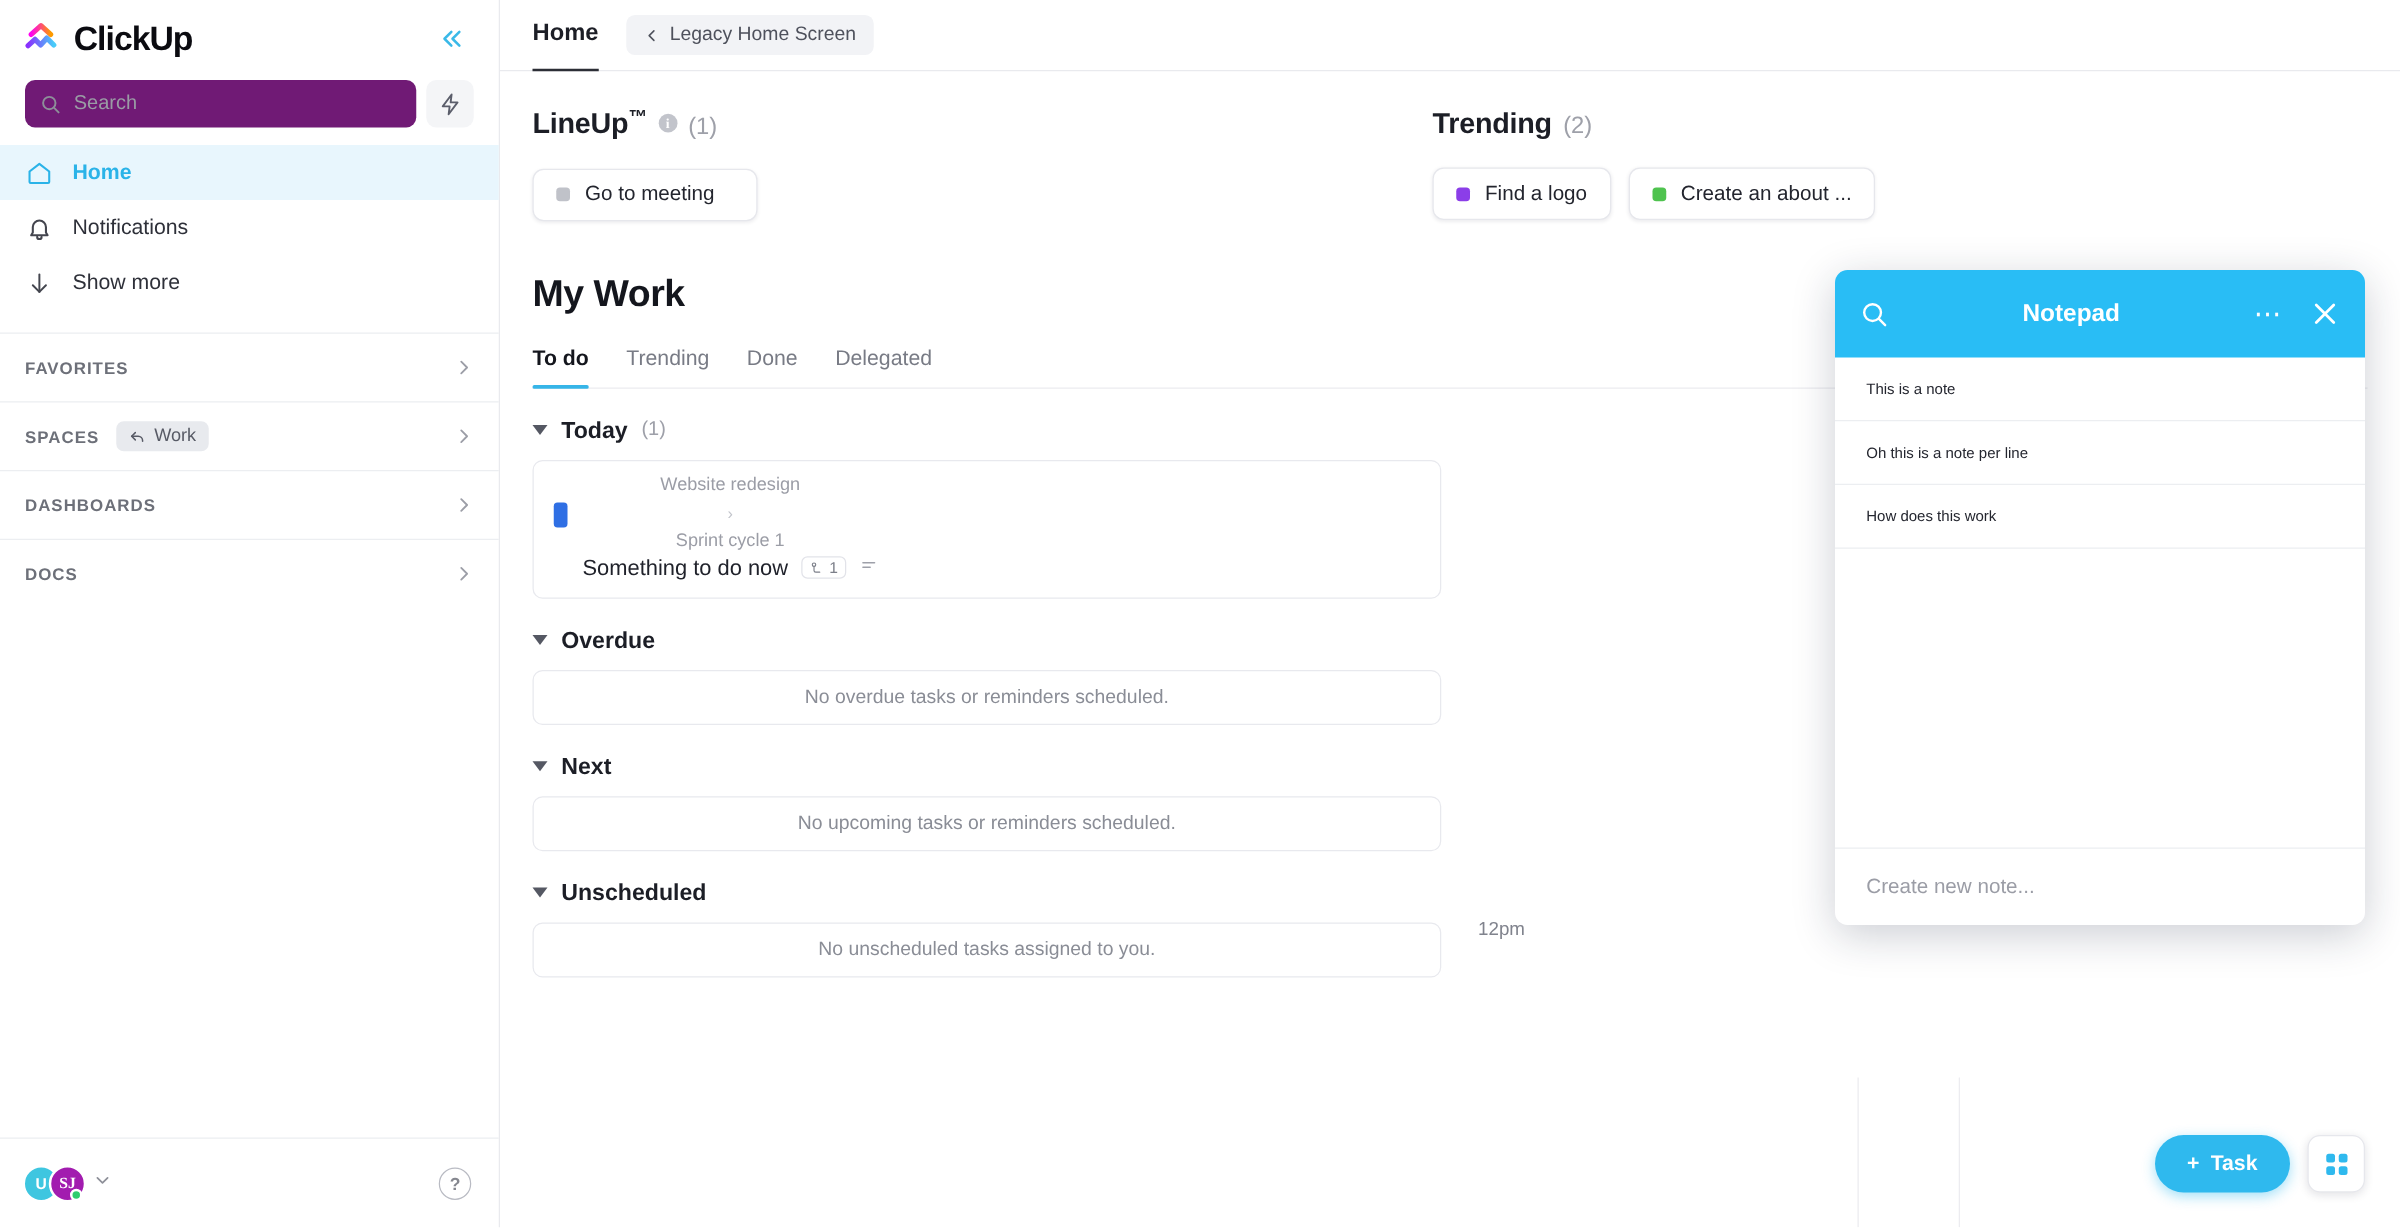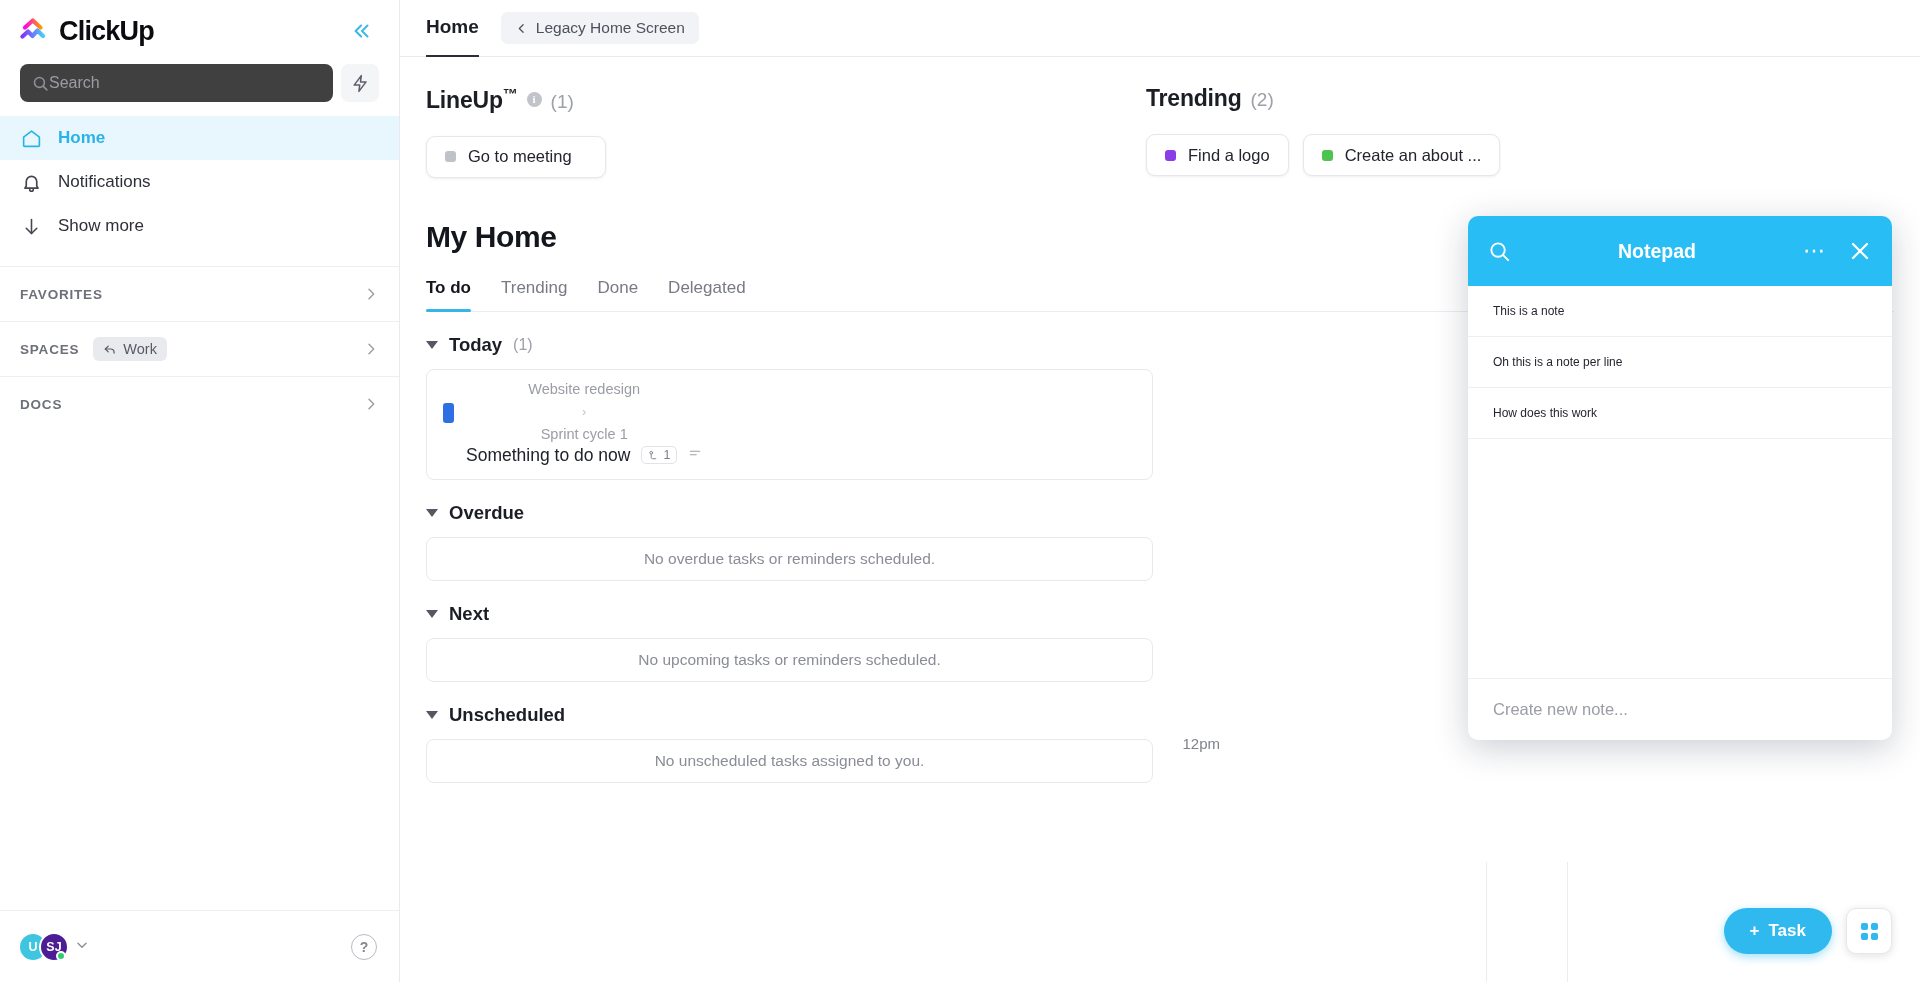"Search" .sb-search { background: #404040 -> #701a75; gap: none -> 10px }
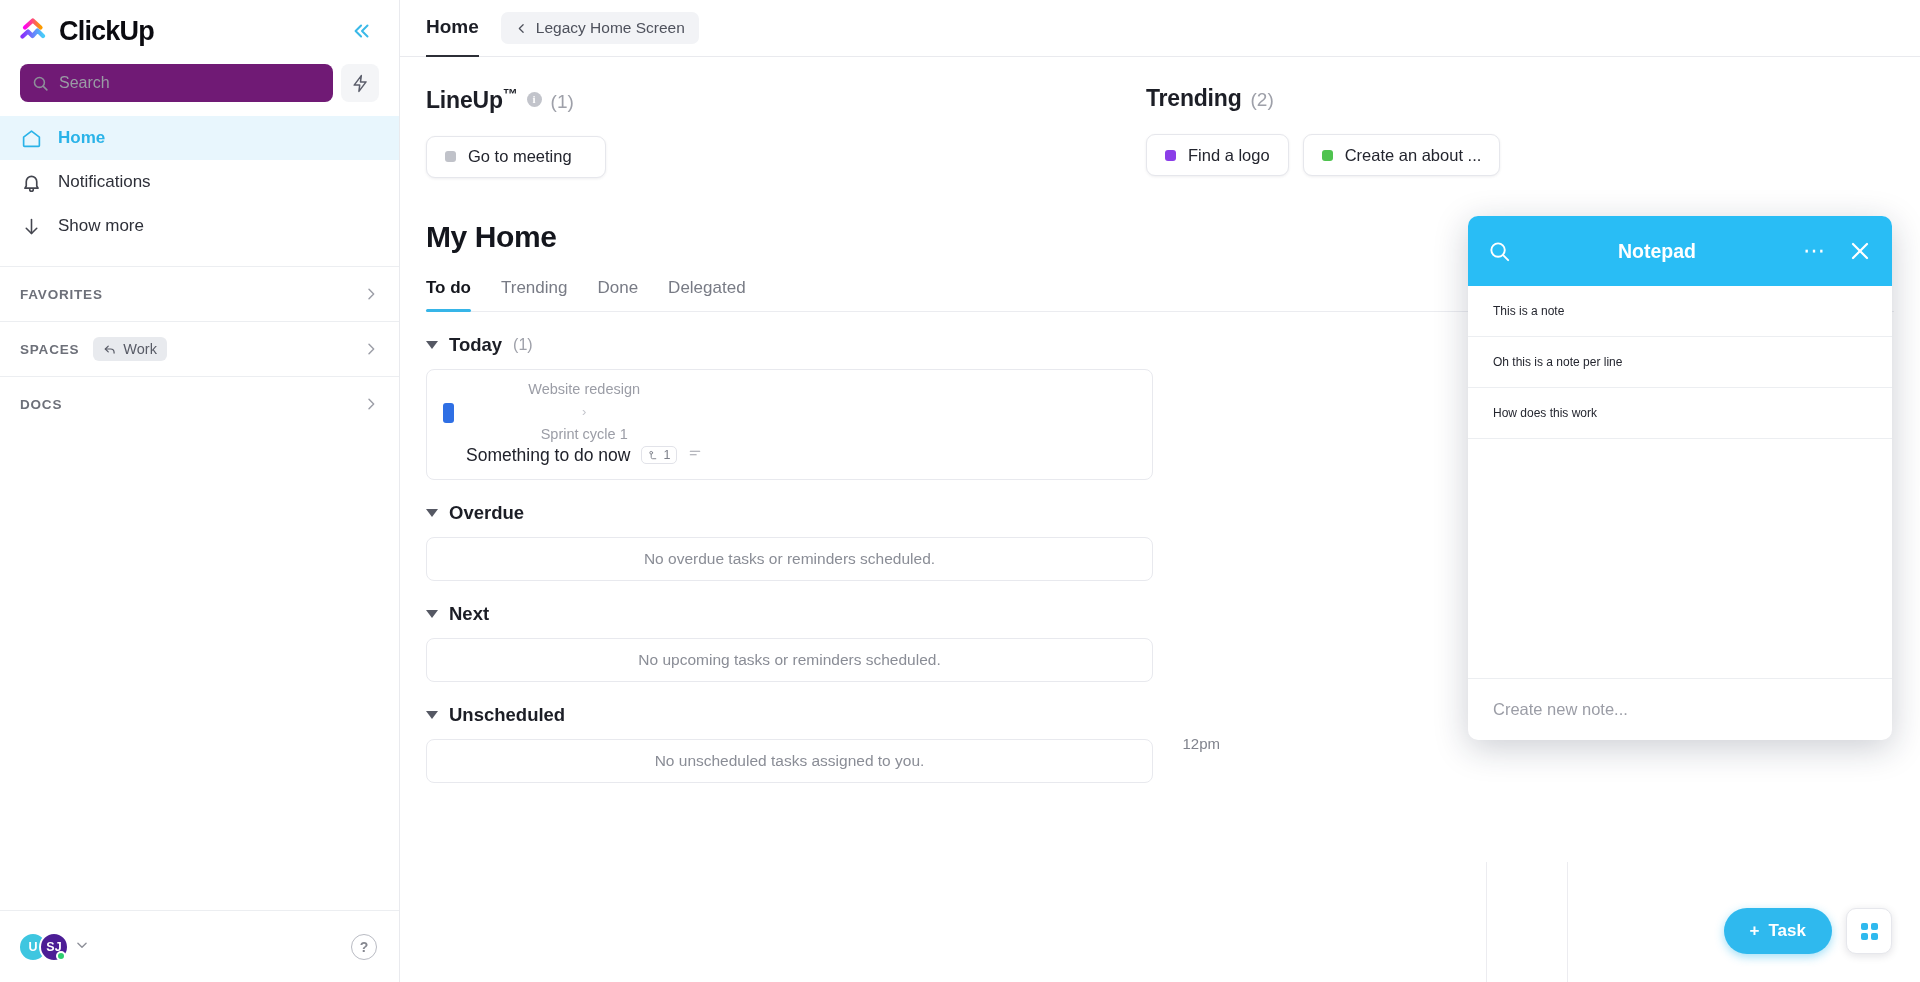"My Home" h1.mywork-title { text: Home -> Work }
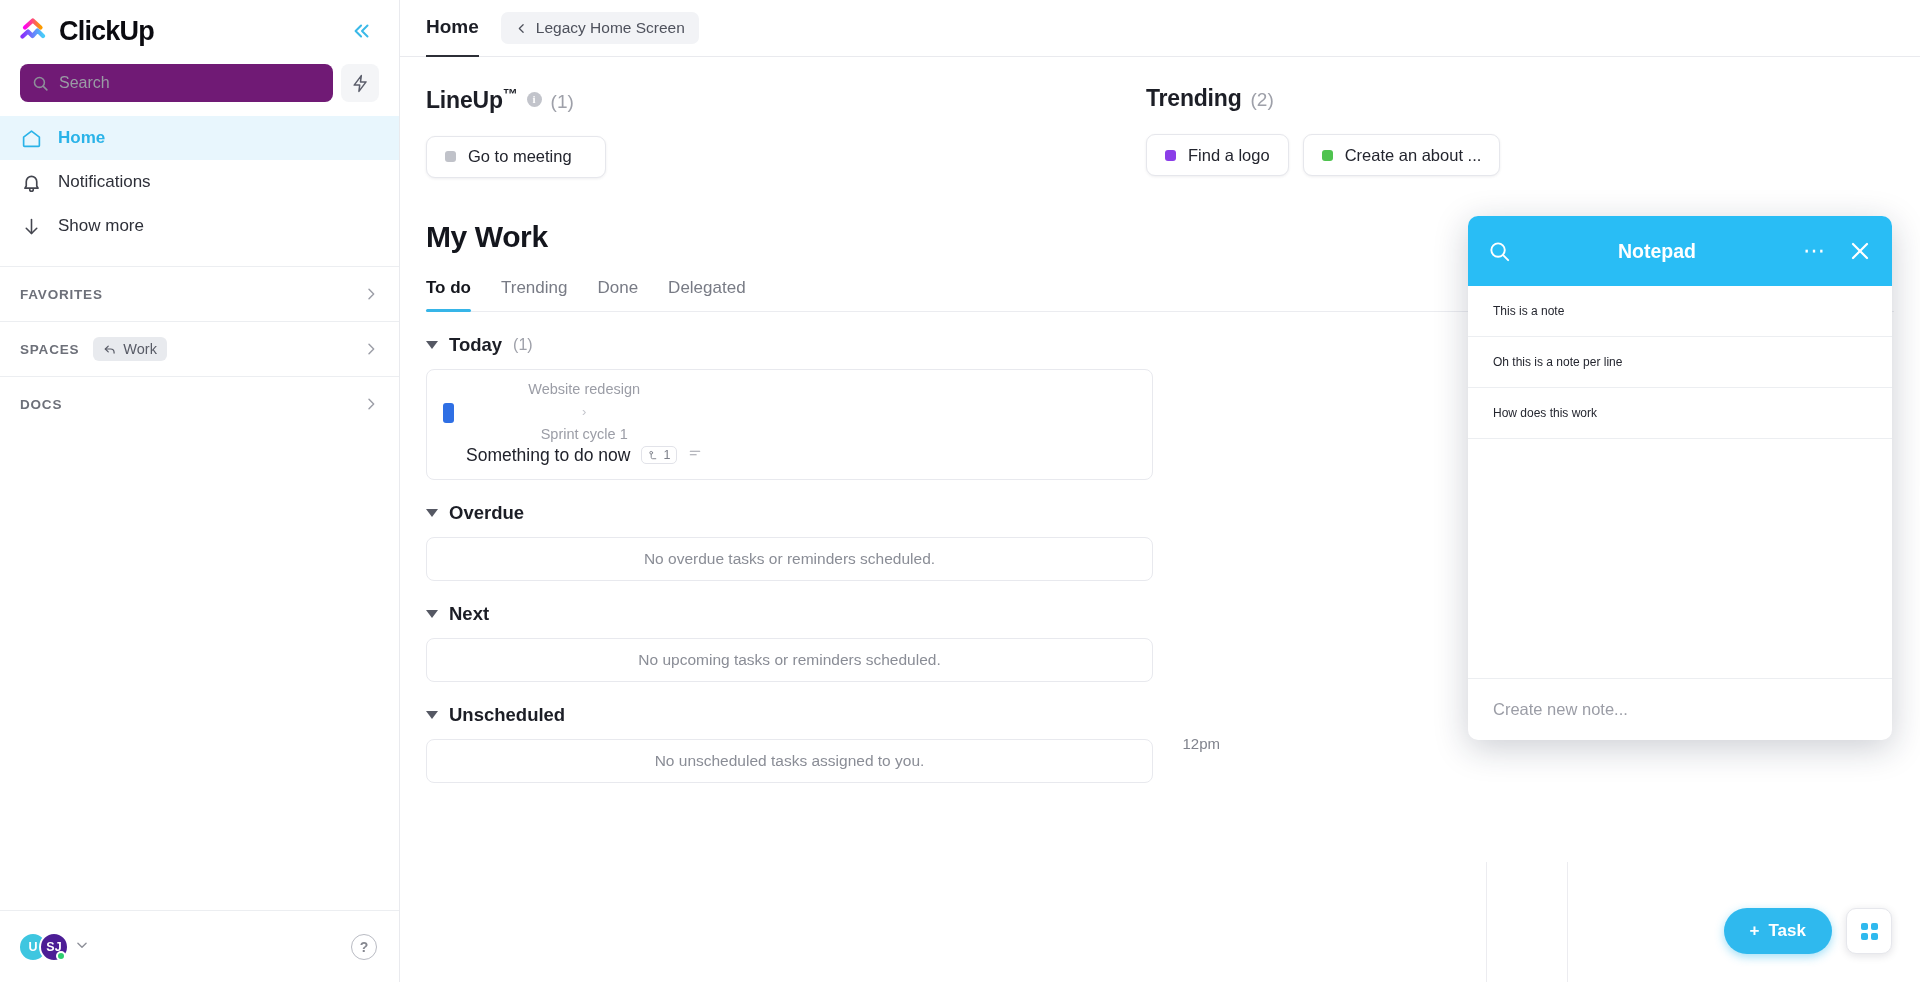"DASHBOARDS" div.sb-section { html: none -> <div> <div> <span>DASHBOARDS</span> </div> <span> <svg> <polyline></polyline> </svg> </span> </div> }
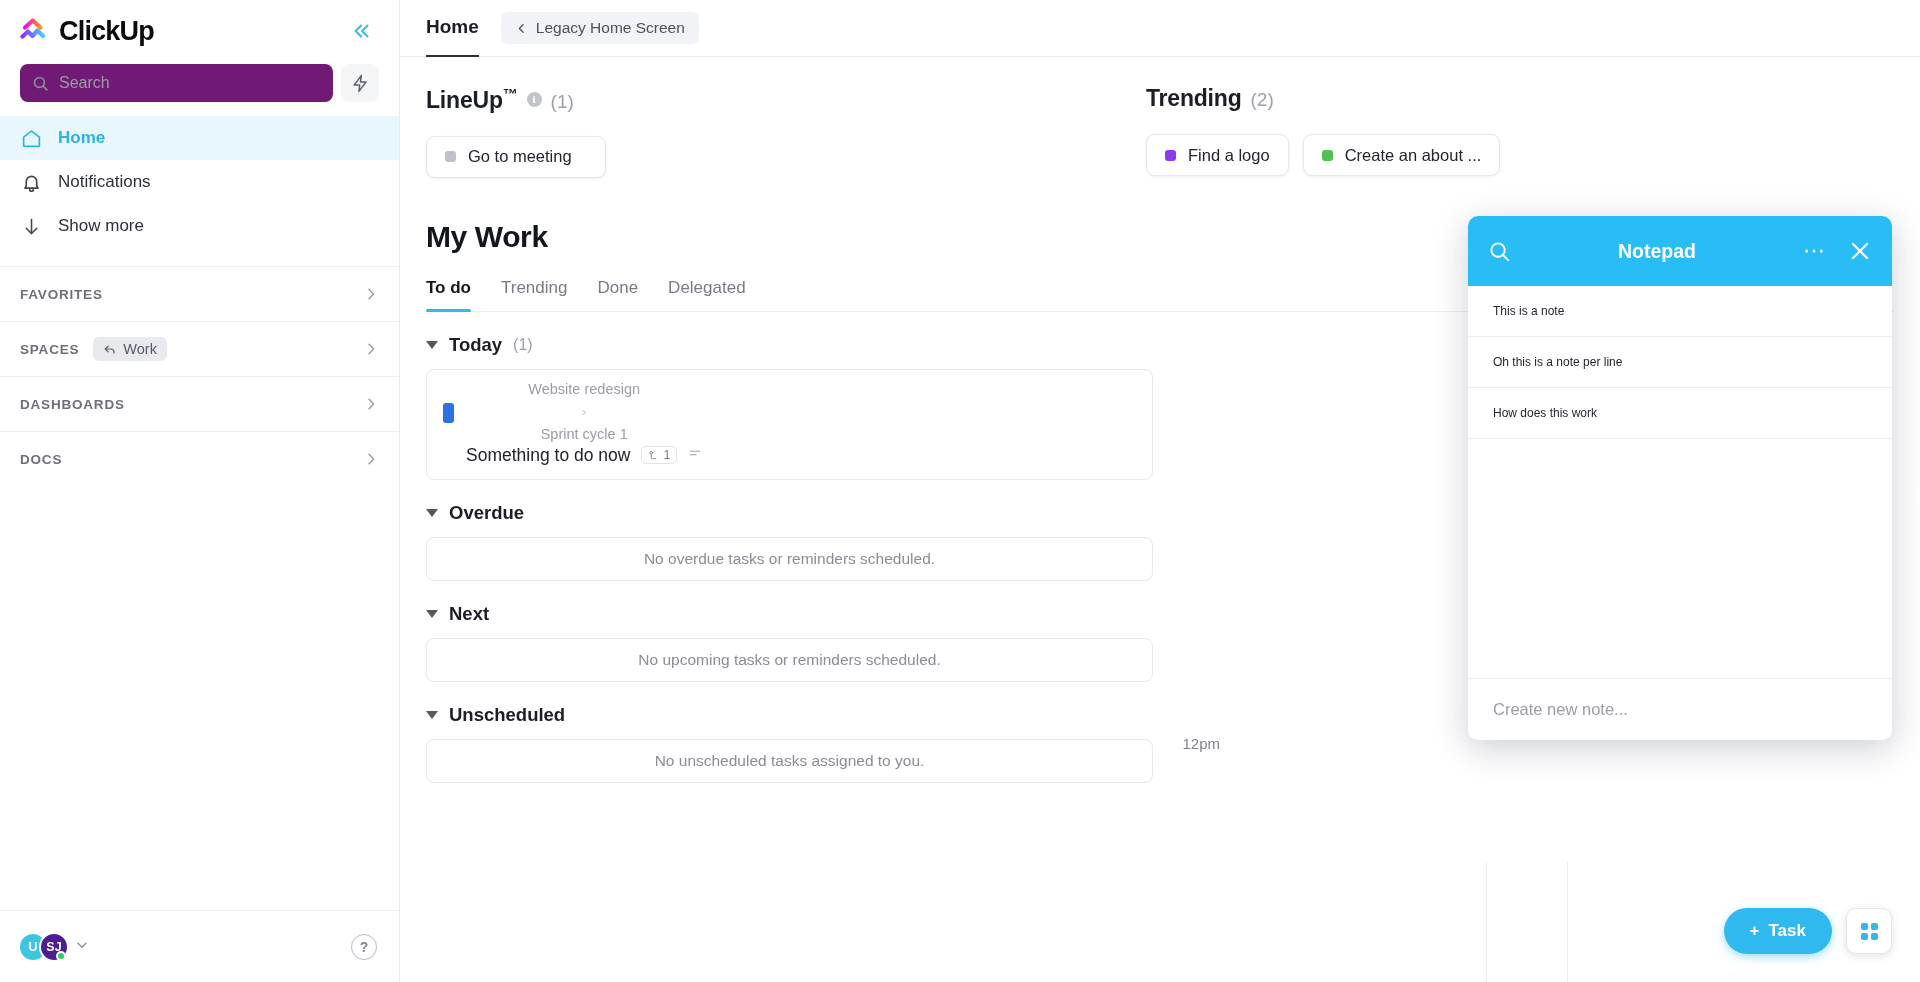"SJ" .av.a2 { background: #4c1d95 -> #a21caf; font-family: none -> Liberation Serif, serif }
